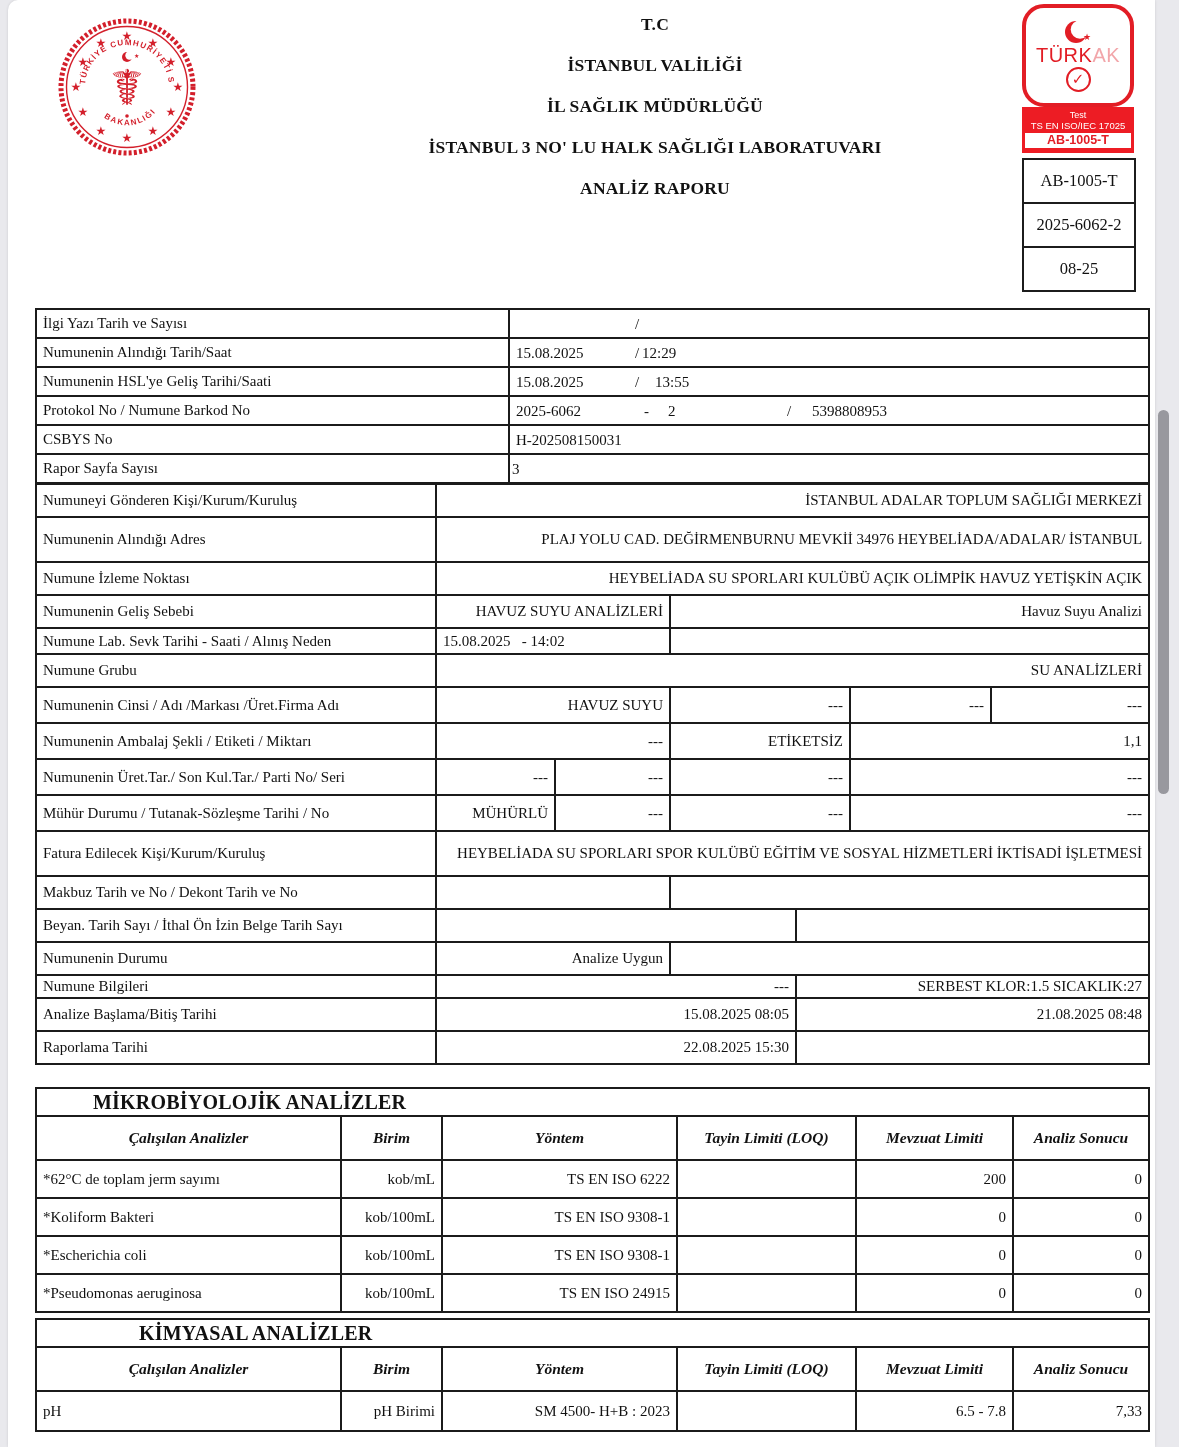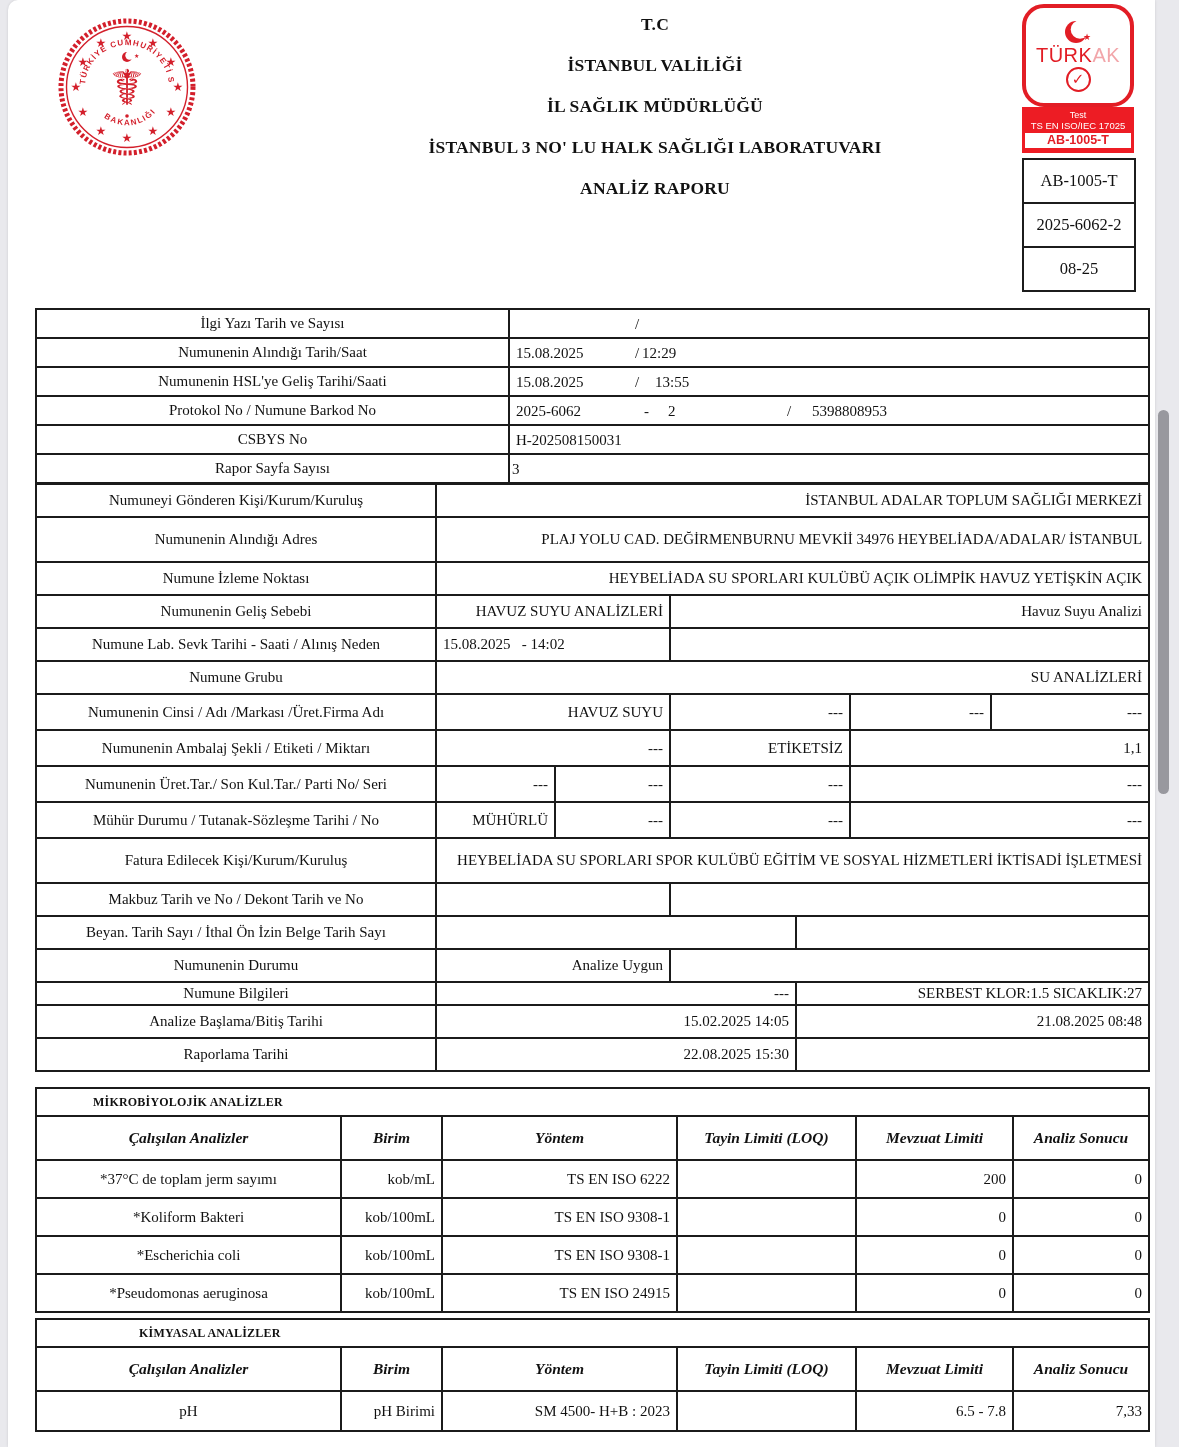"İlgi Yazı Tarih ve Sayısı" td.lbl { text-align: center -> left }
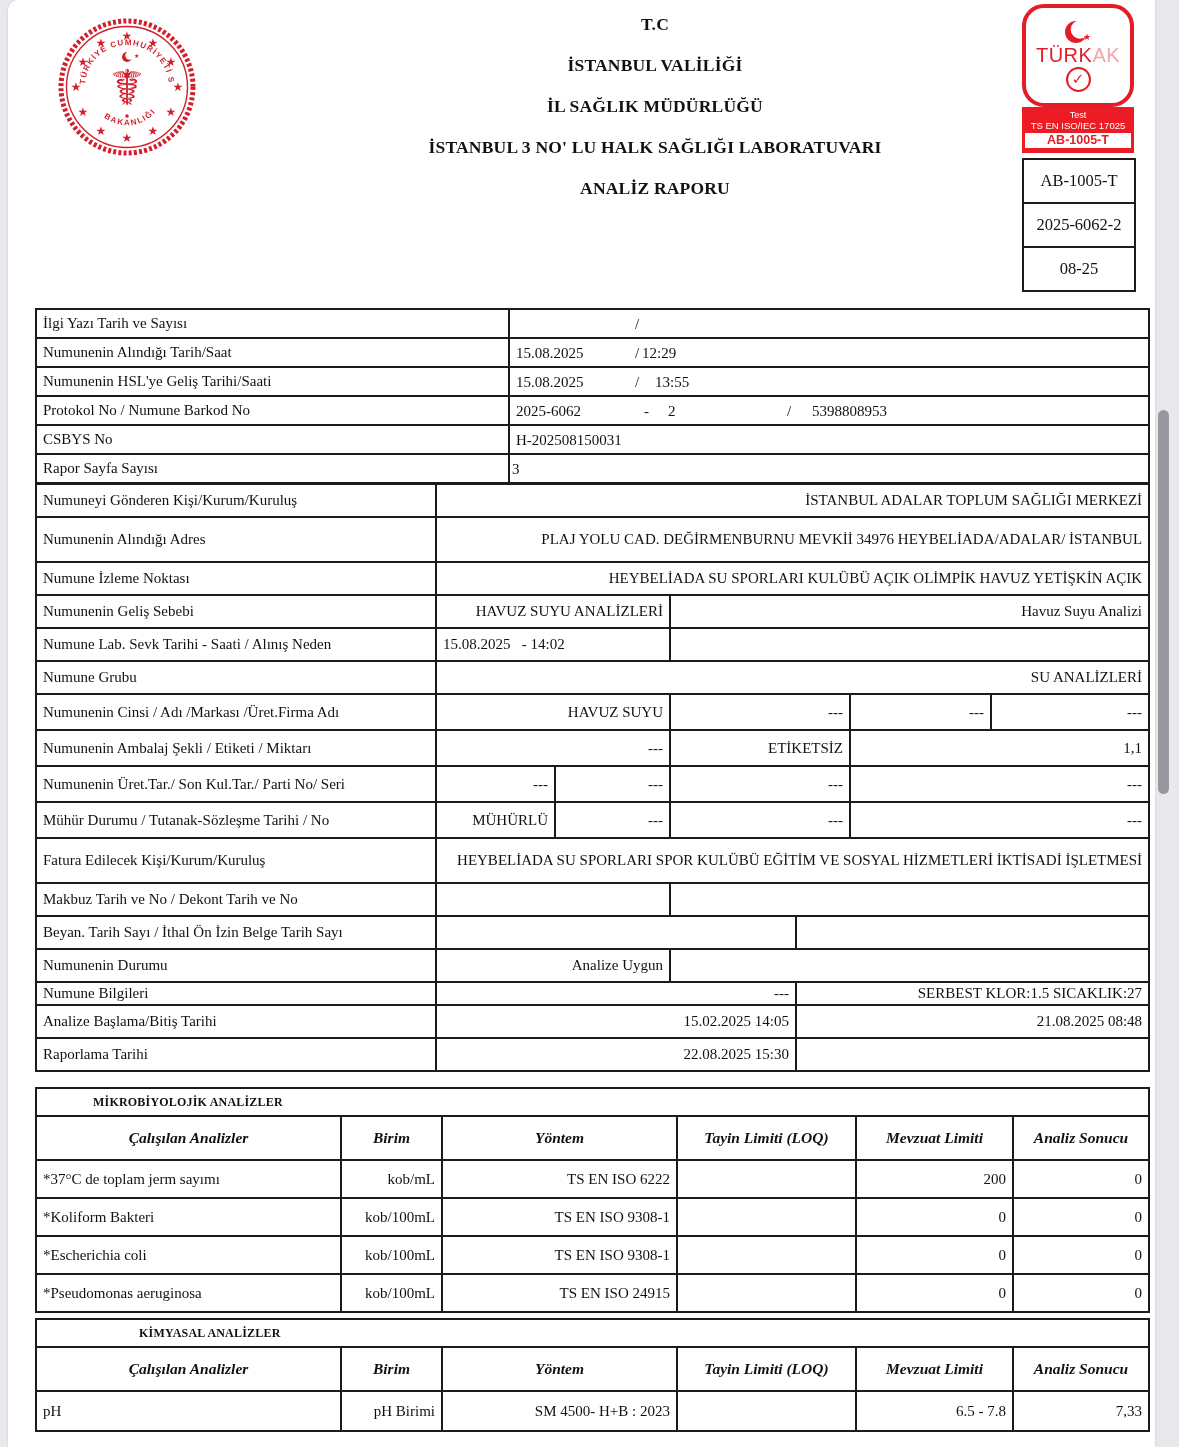"Numune Lab. Sevk Tarihi -" tr { height: 33px -> 26px }
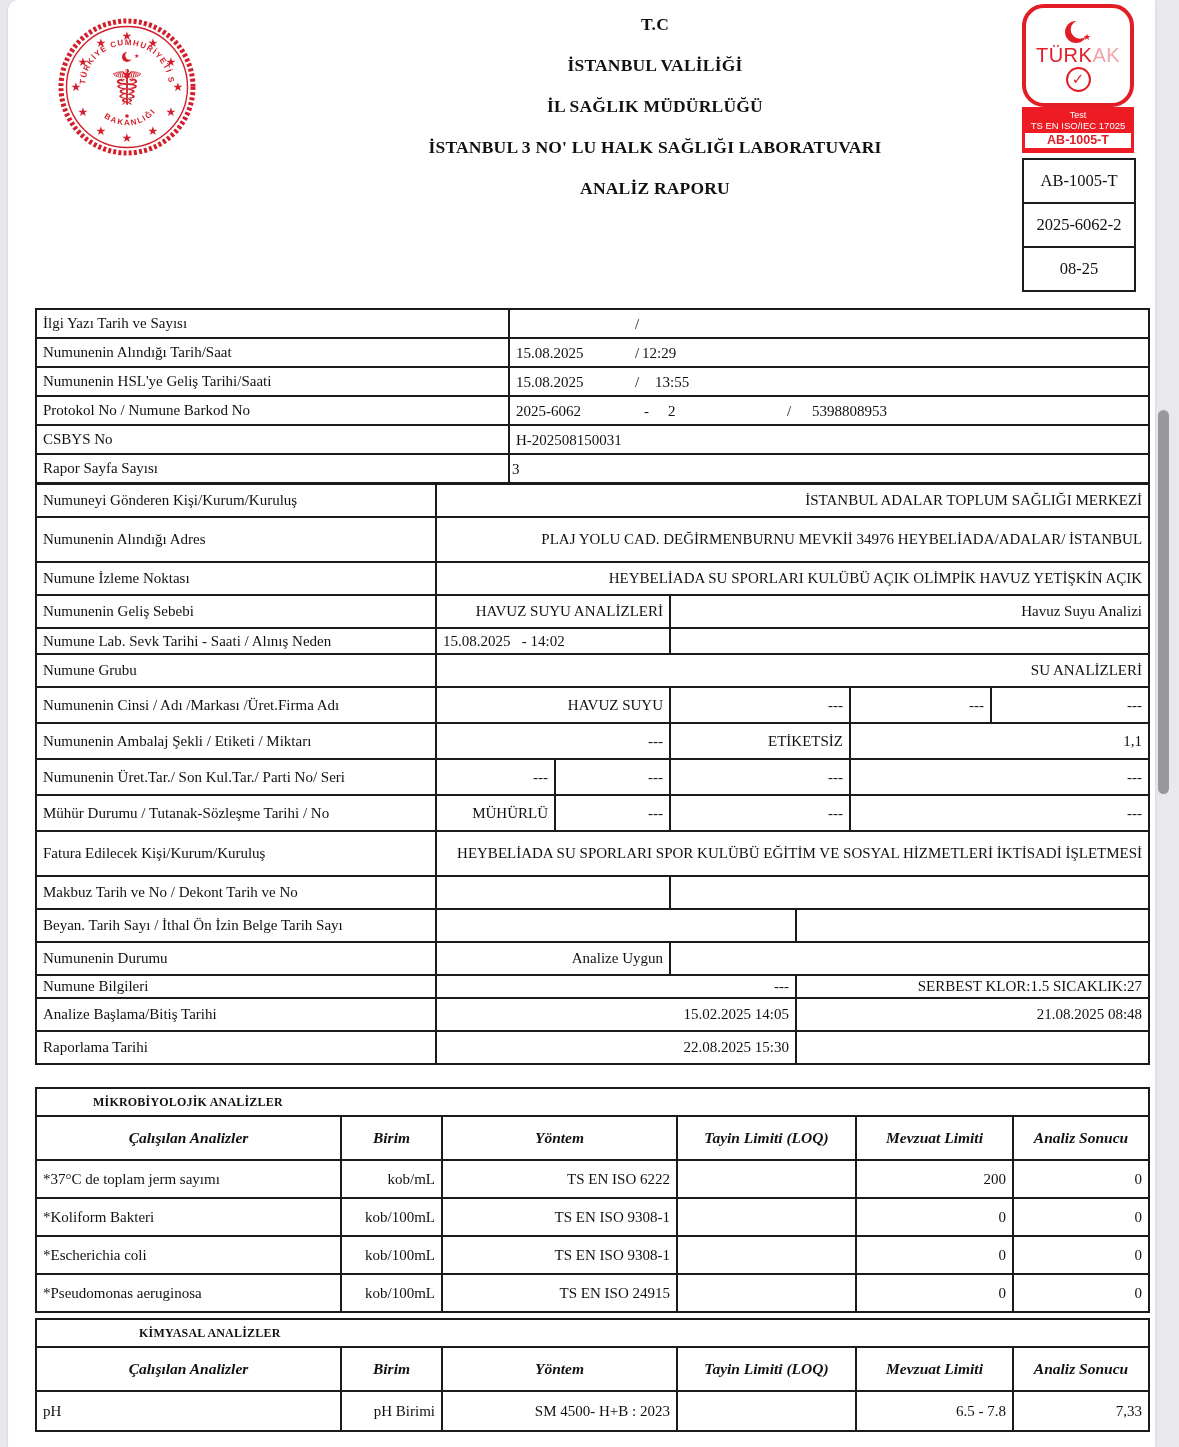"15.02.2025 14:05" td.ctr { text: 15.02.2025 14:05 -> 15.08.2025 08:05 }
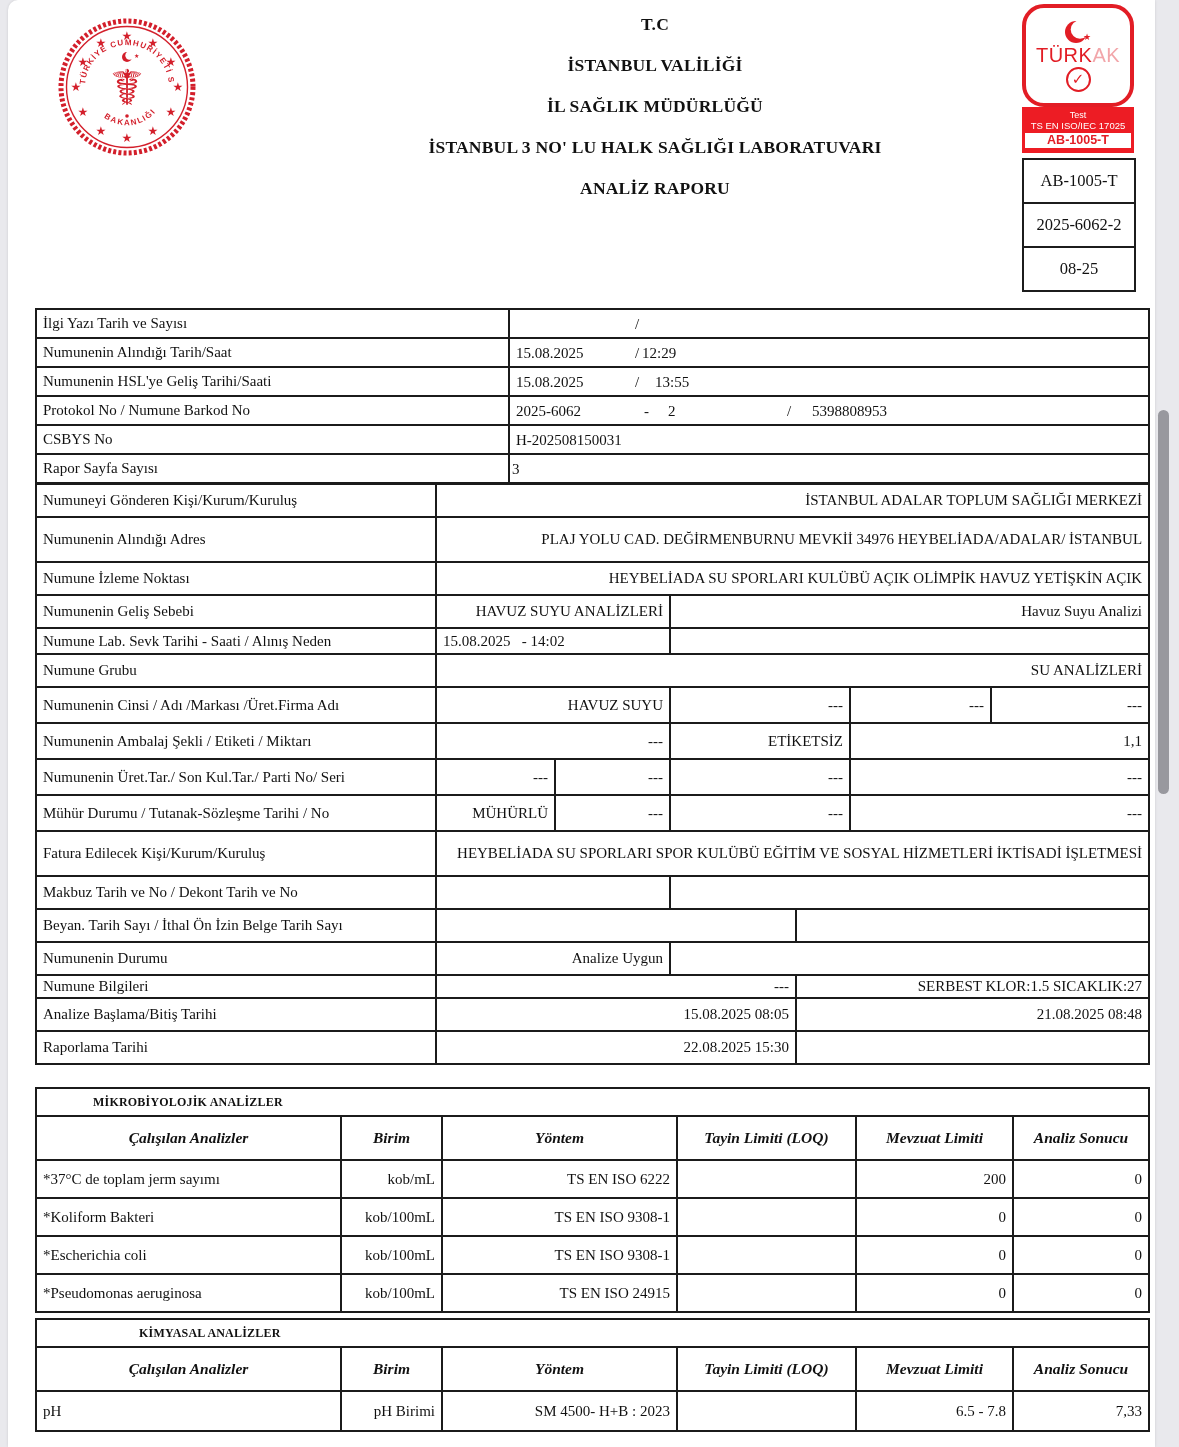"MİKROBİYOLOJİK ANALİZLER" tr.sect td { font-size: 12px -> 20px }
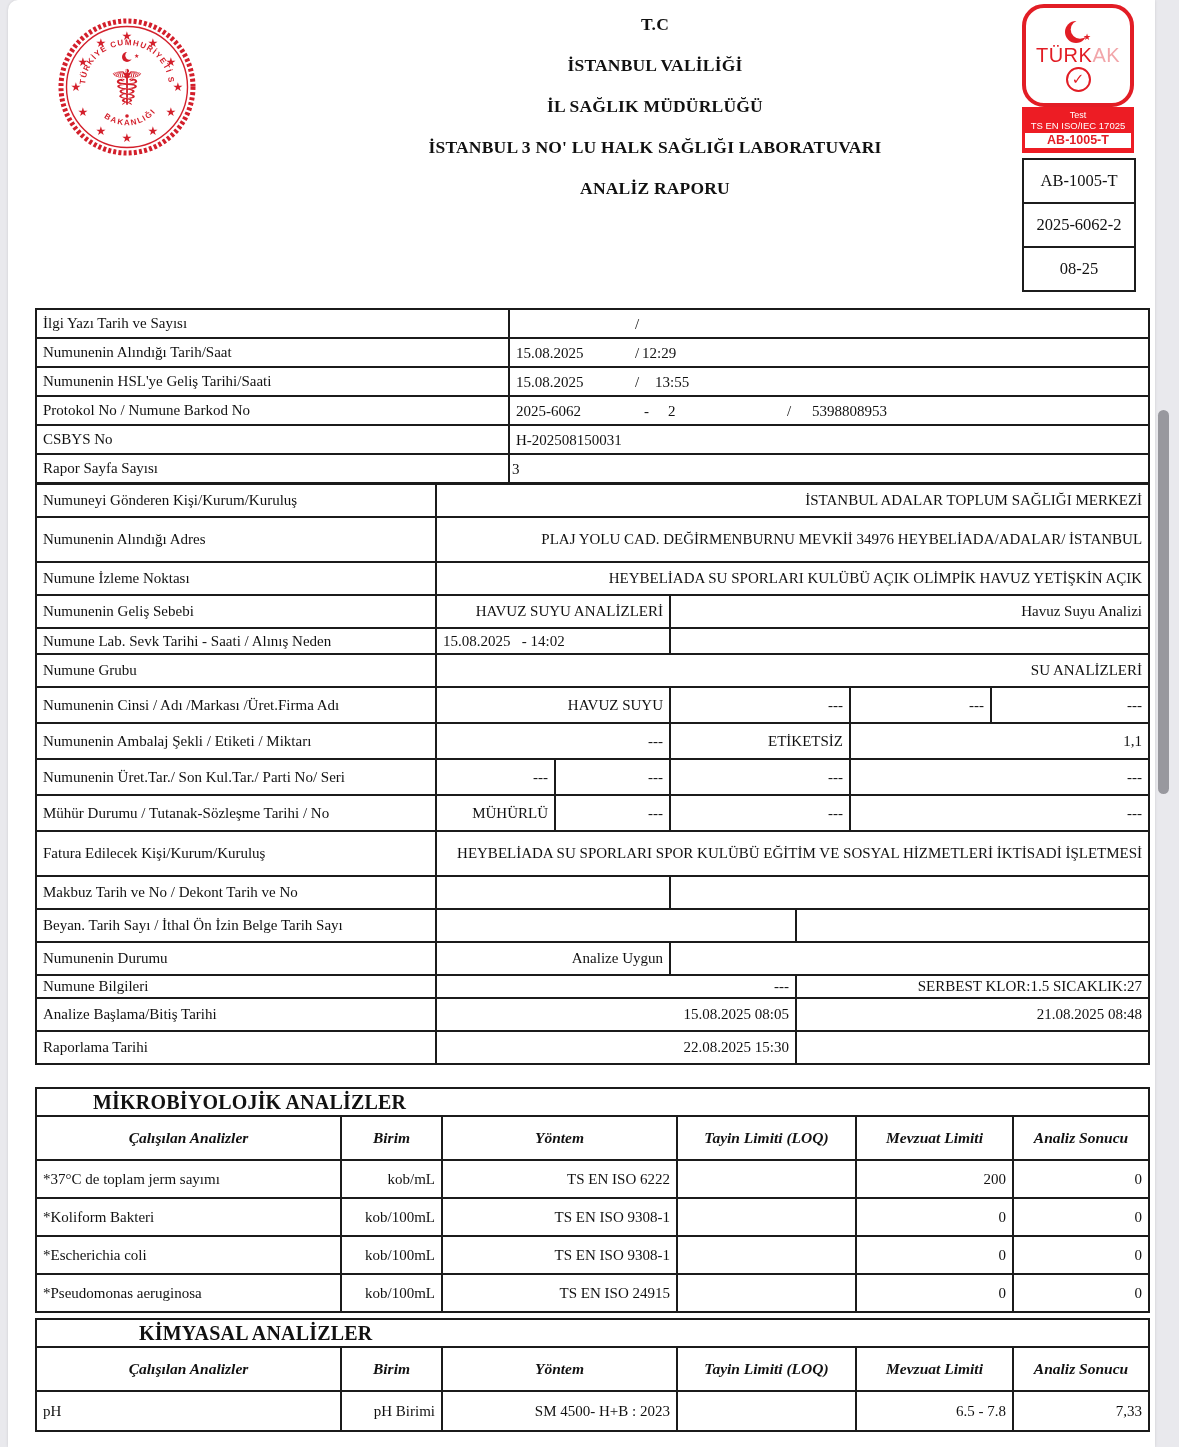"*37°C de toplam jerm sayımı" td.lbl { text: 37 -> 62 }
